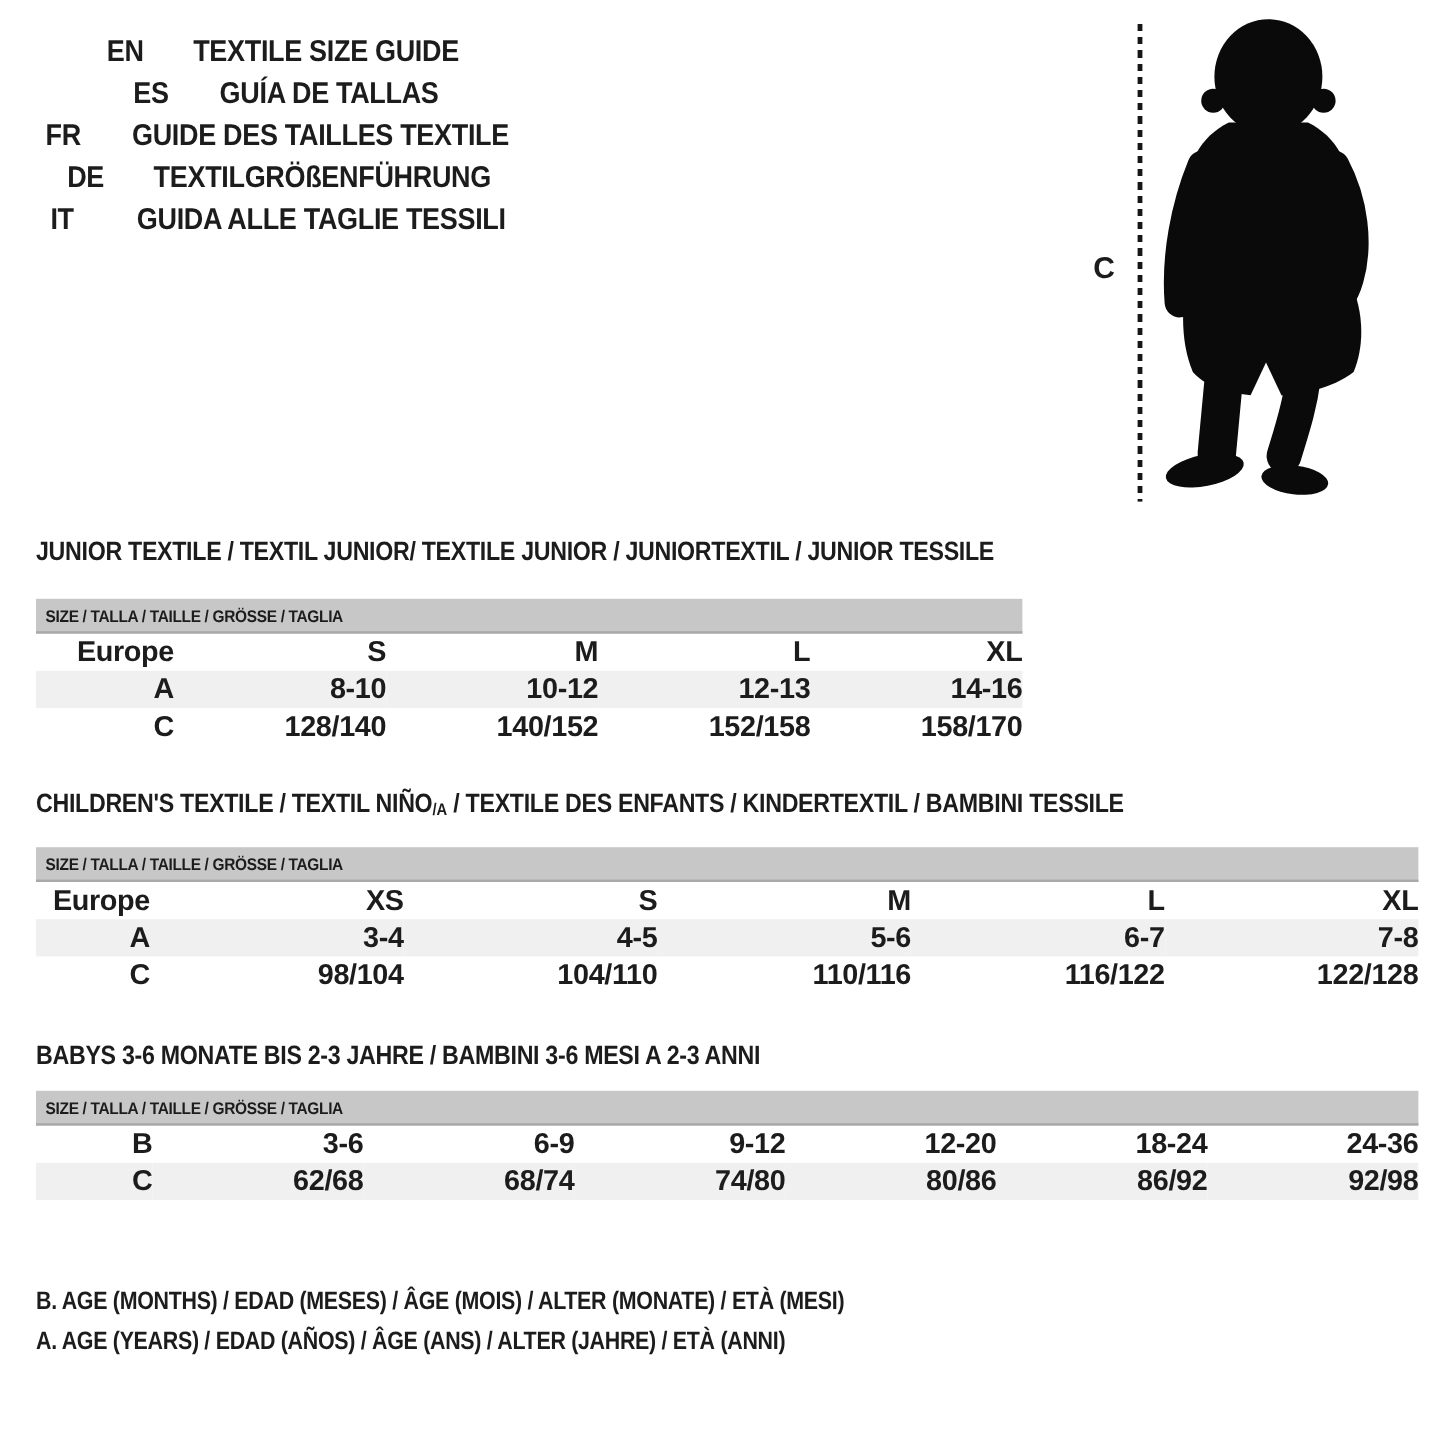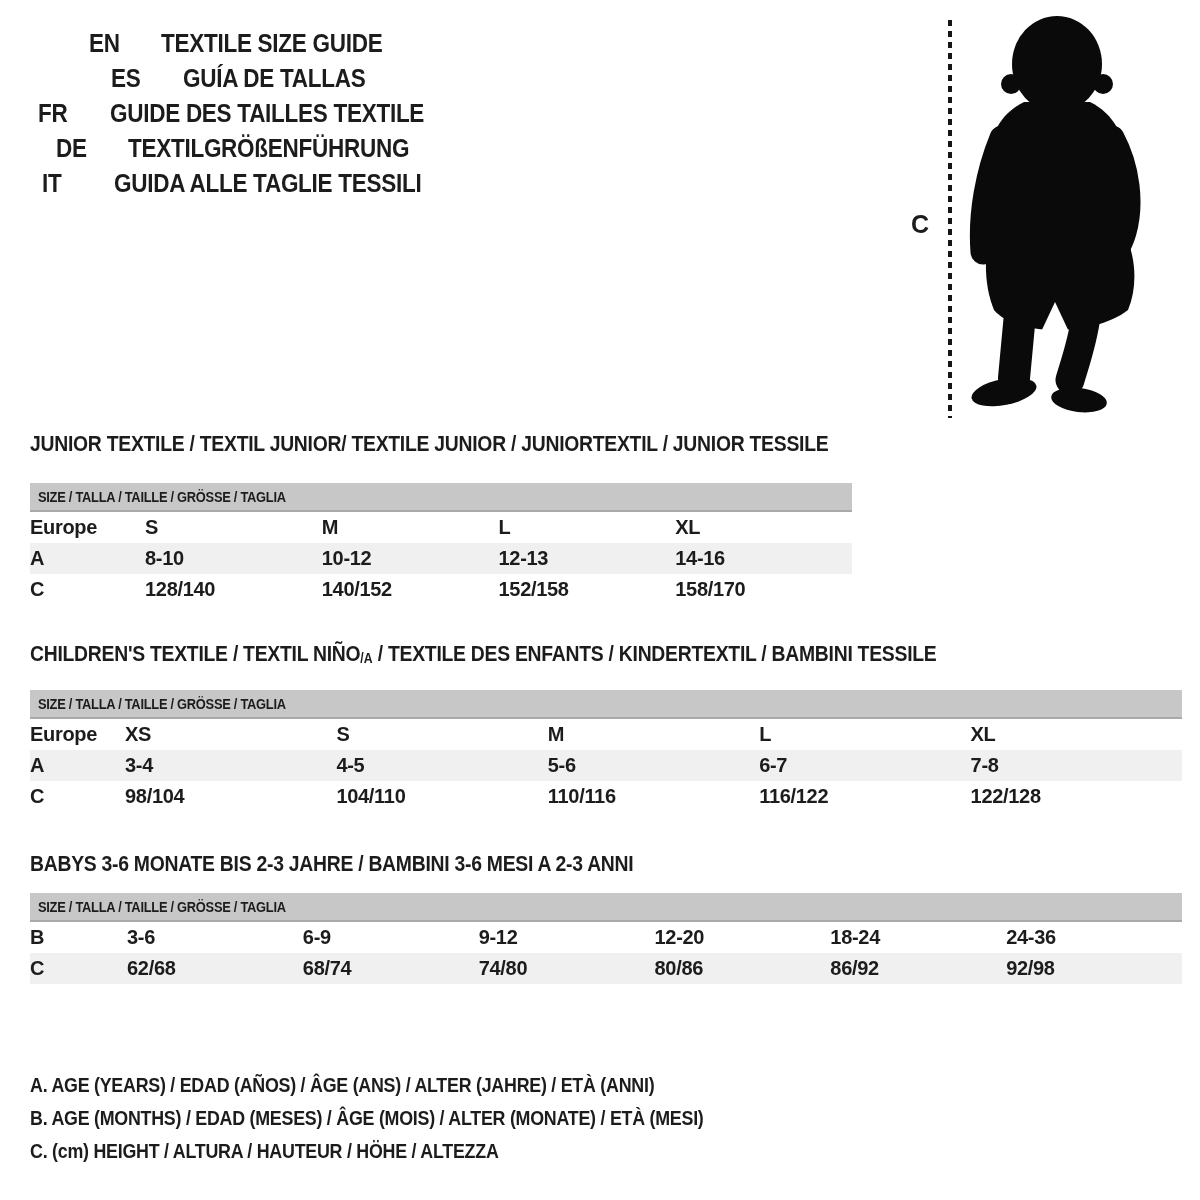"JUNIOR TEXTILE / TEXTIL JUNIOR/" .section { margin-top: none -> 16px }
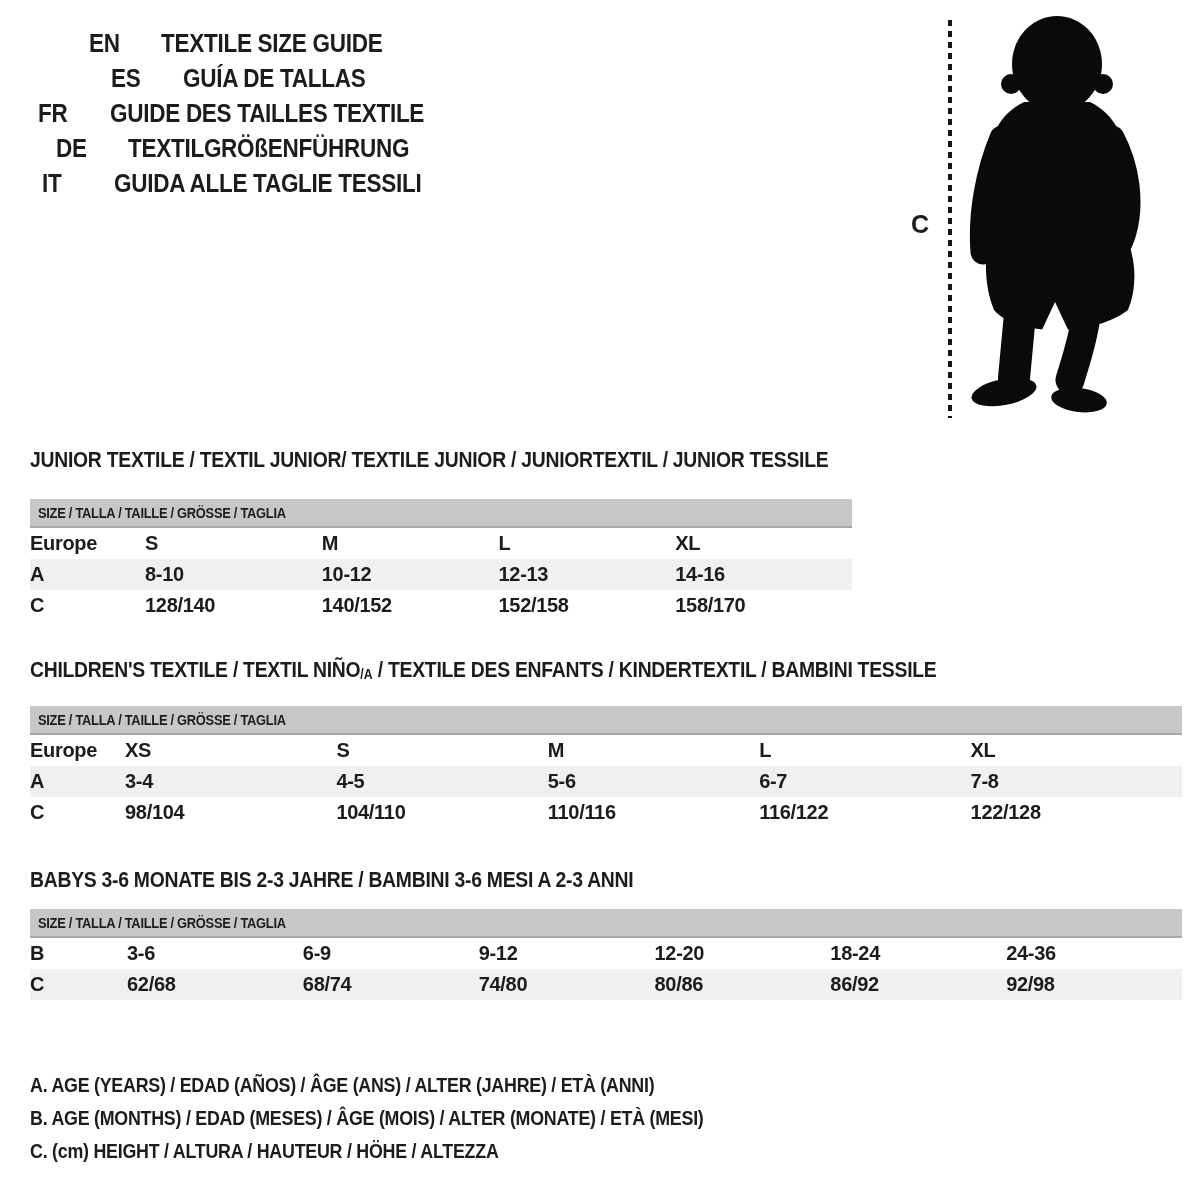"Europe" table.size-table td { font-size: 20px -> 24px; text-align: left -> right }
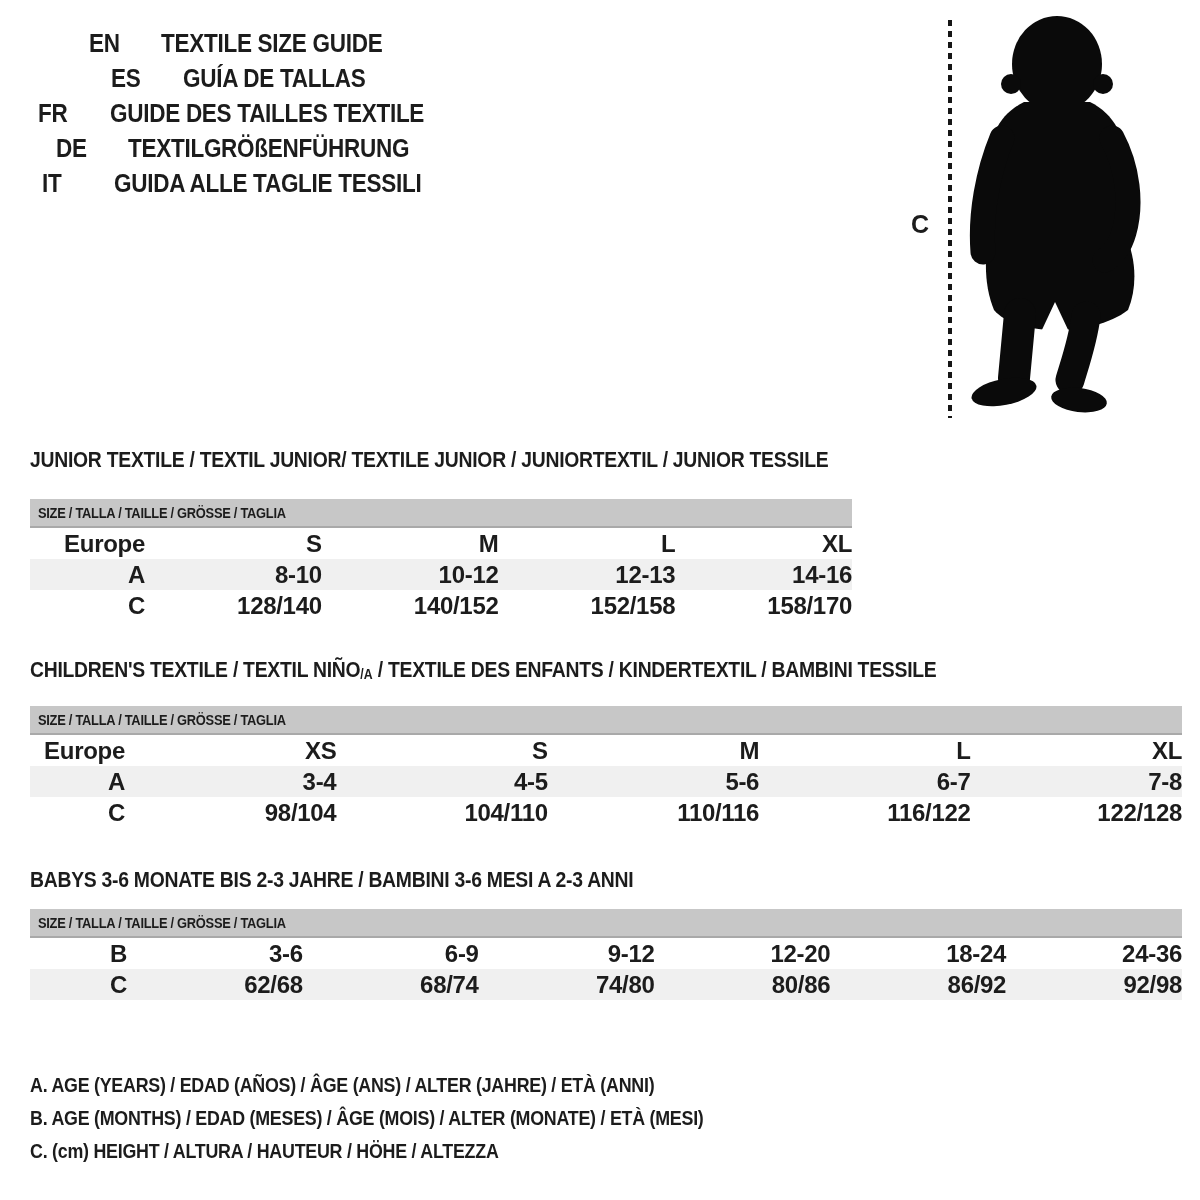"A. AGE (YEARS) / EDAD" div.legend-line { order: before "B. AGE (MONTHS) / EDAD" -> after "B. AGE (MONTHS) / EDAD" }
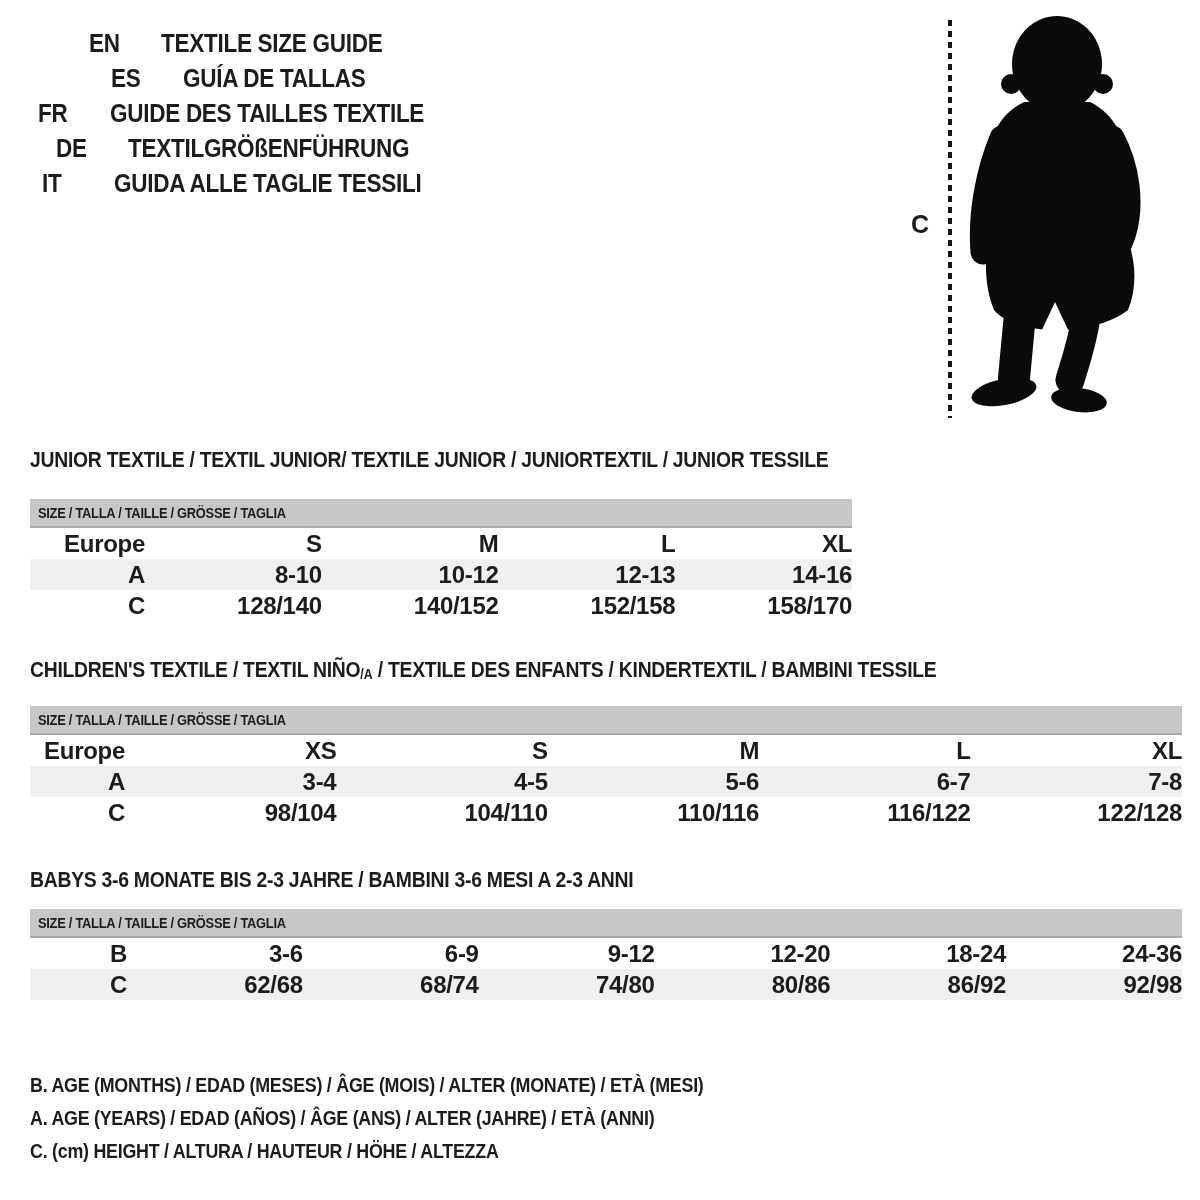"C. (cm) HEIGHT / ALTURA" div.legend-line { html: <div><span>C. (cm) HEIGHT / ALTURA / HAUTEUR / HÖHE / ALTEZZA</span></div> -> none }
